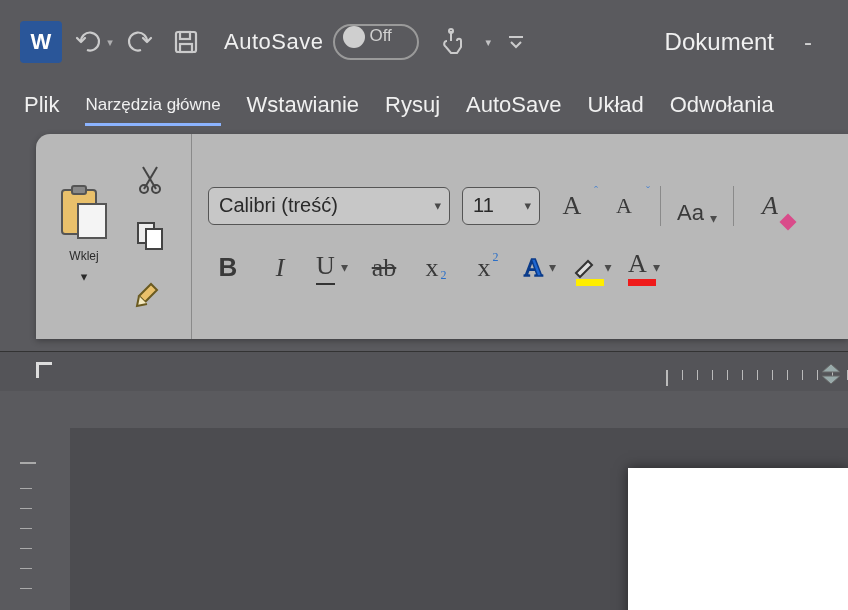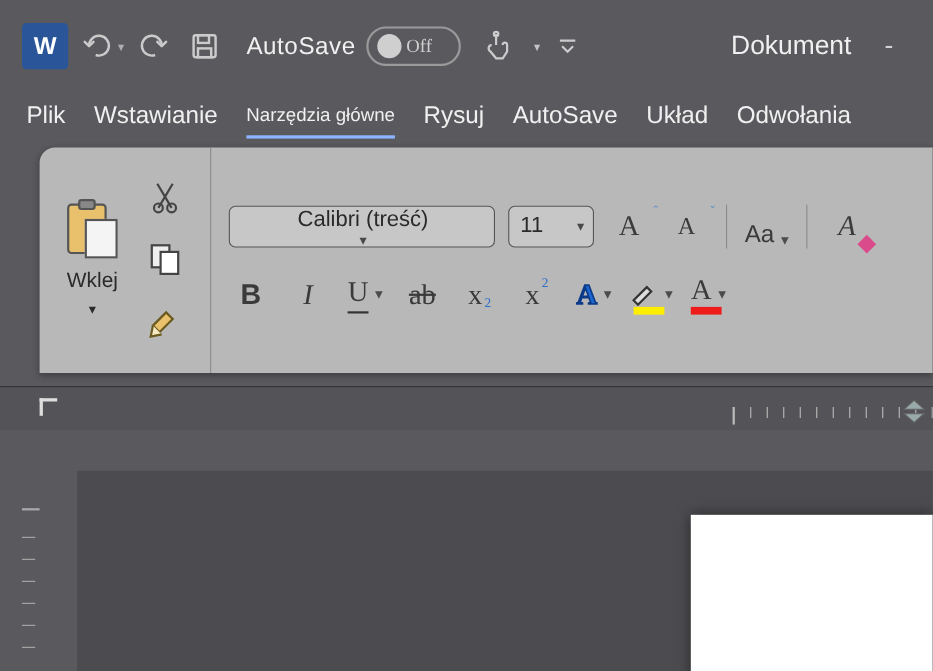"Off" .toggle { align-items: center -> none; font-family: Liberation Serif, serif -> none }
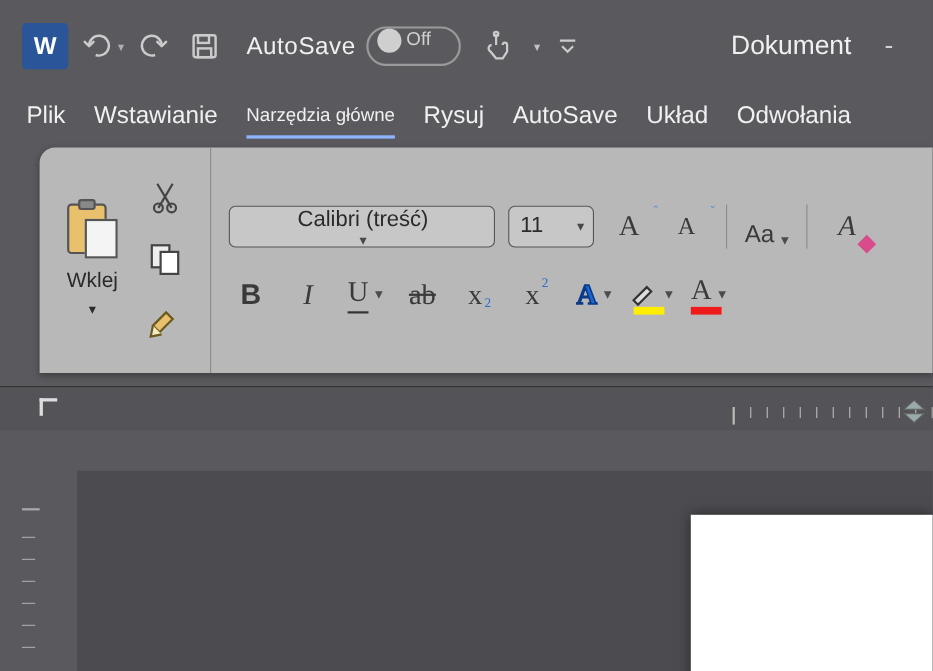"Wstawianie" div.tab { order: before "Narzędzia główne" -> after "Narzędzia główne" }
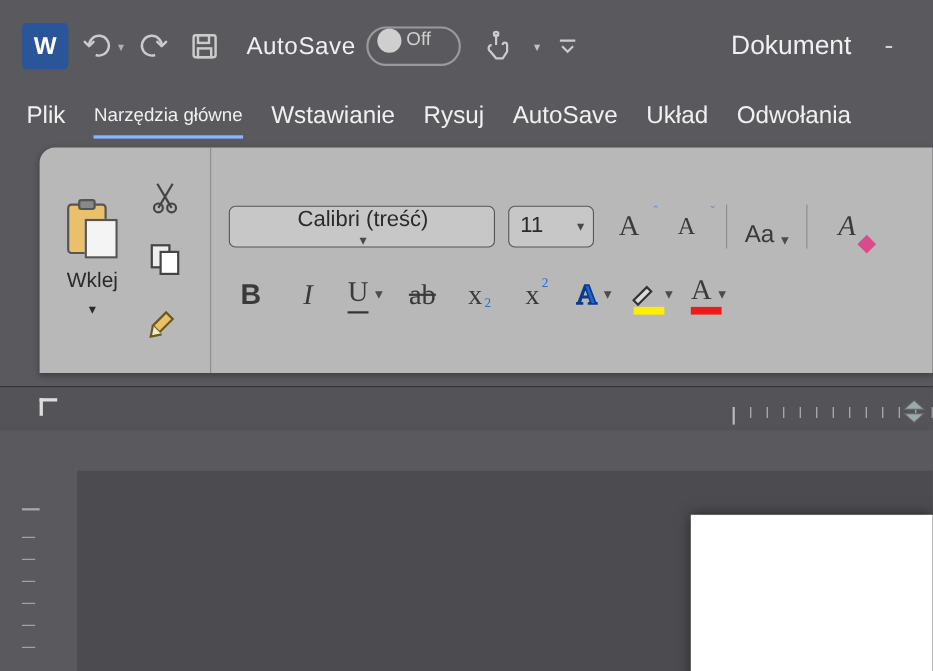"Calibri (treść)" .font-name { flex-direction: column -> none }
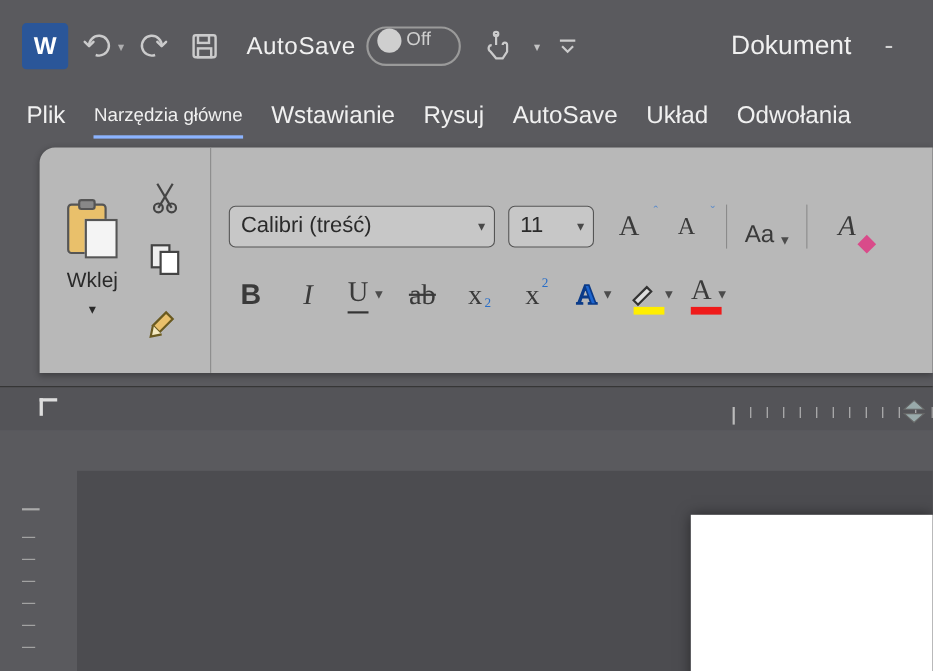"Wklej" .clip-label { font-size: 19px -> 12px }
